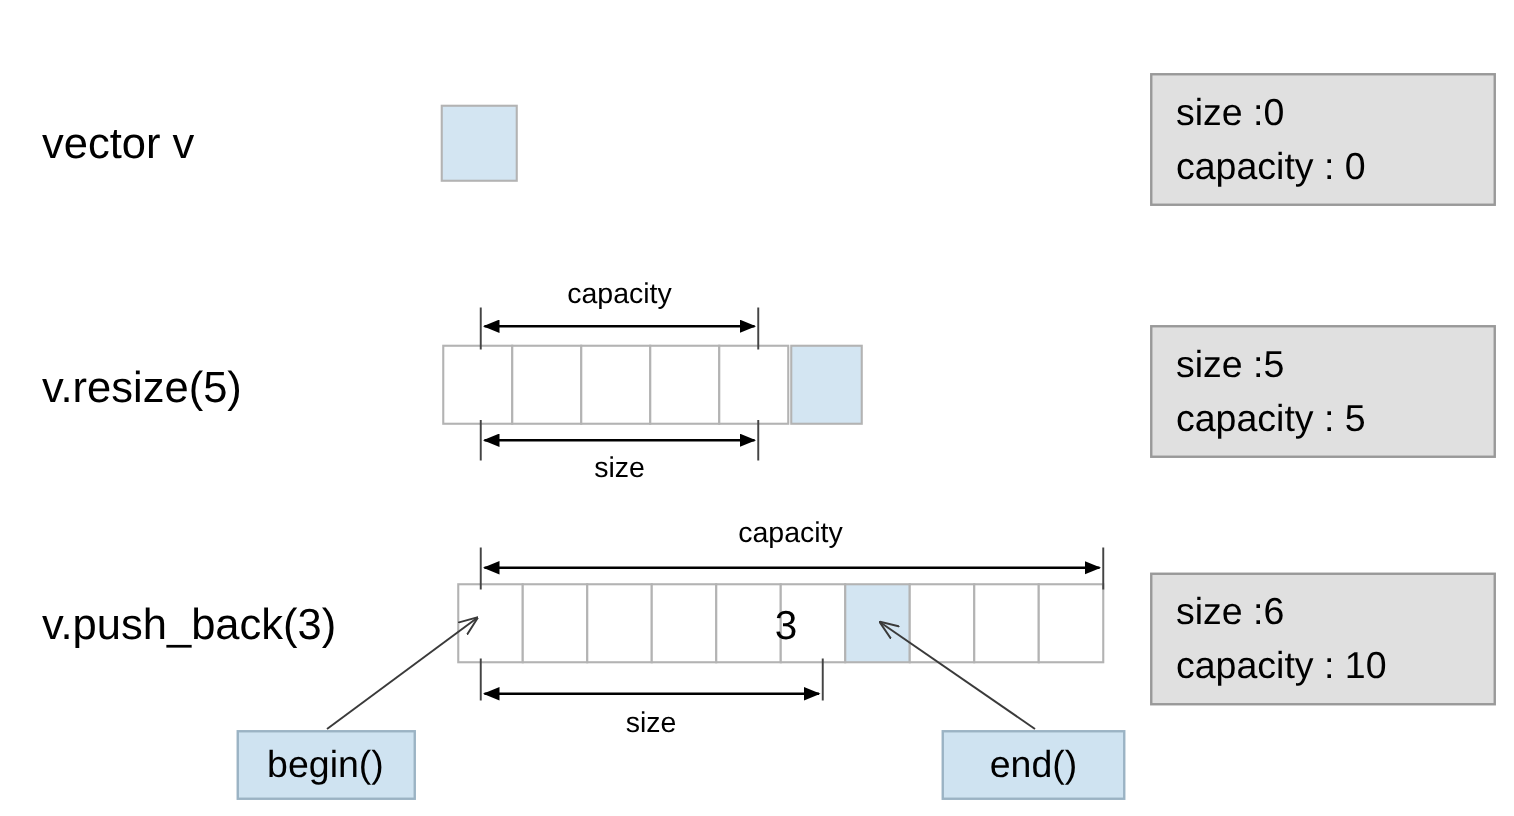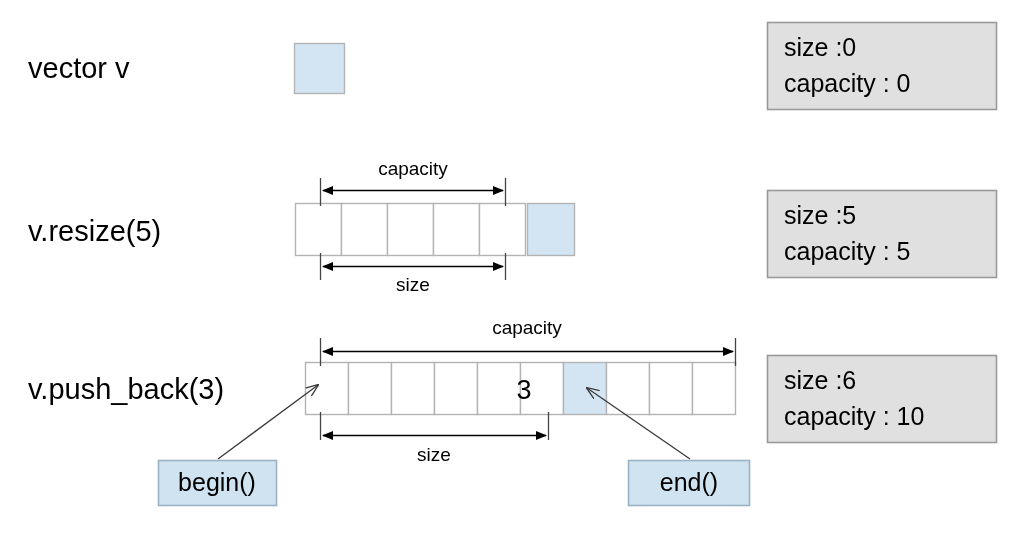"vector v" #canvas { margin-top: none -> 27px }
